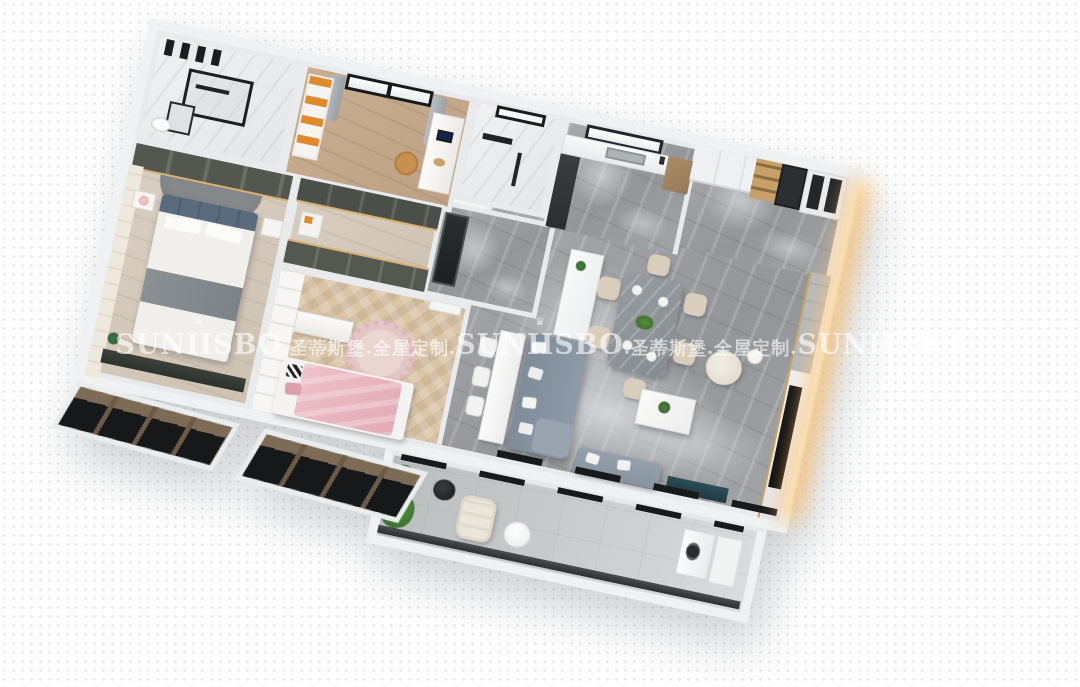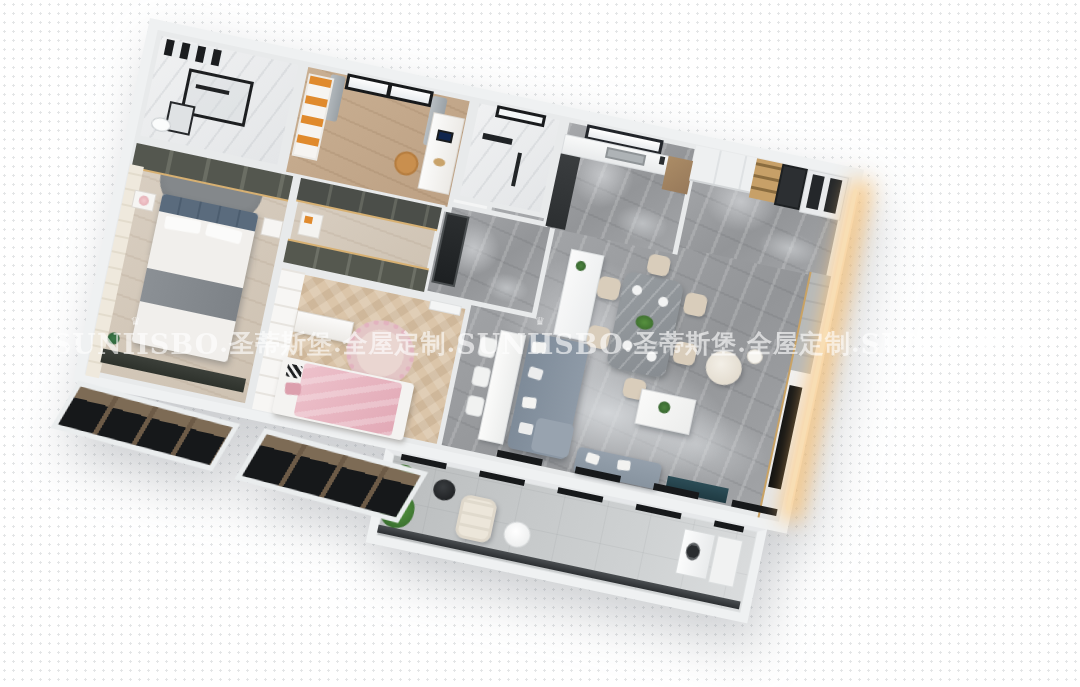".圣蒂斯堡.全屋定制." .wm-cn { font-size: 25px -> 18px }
